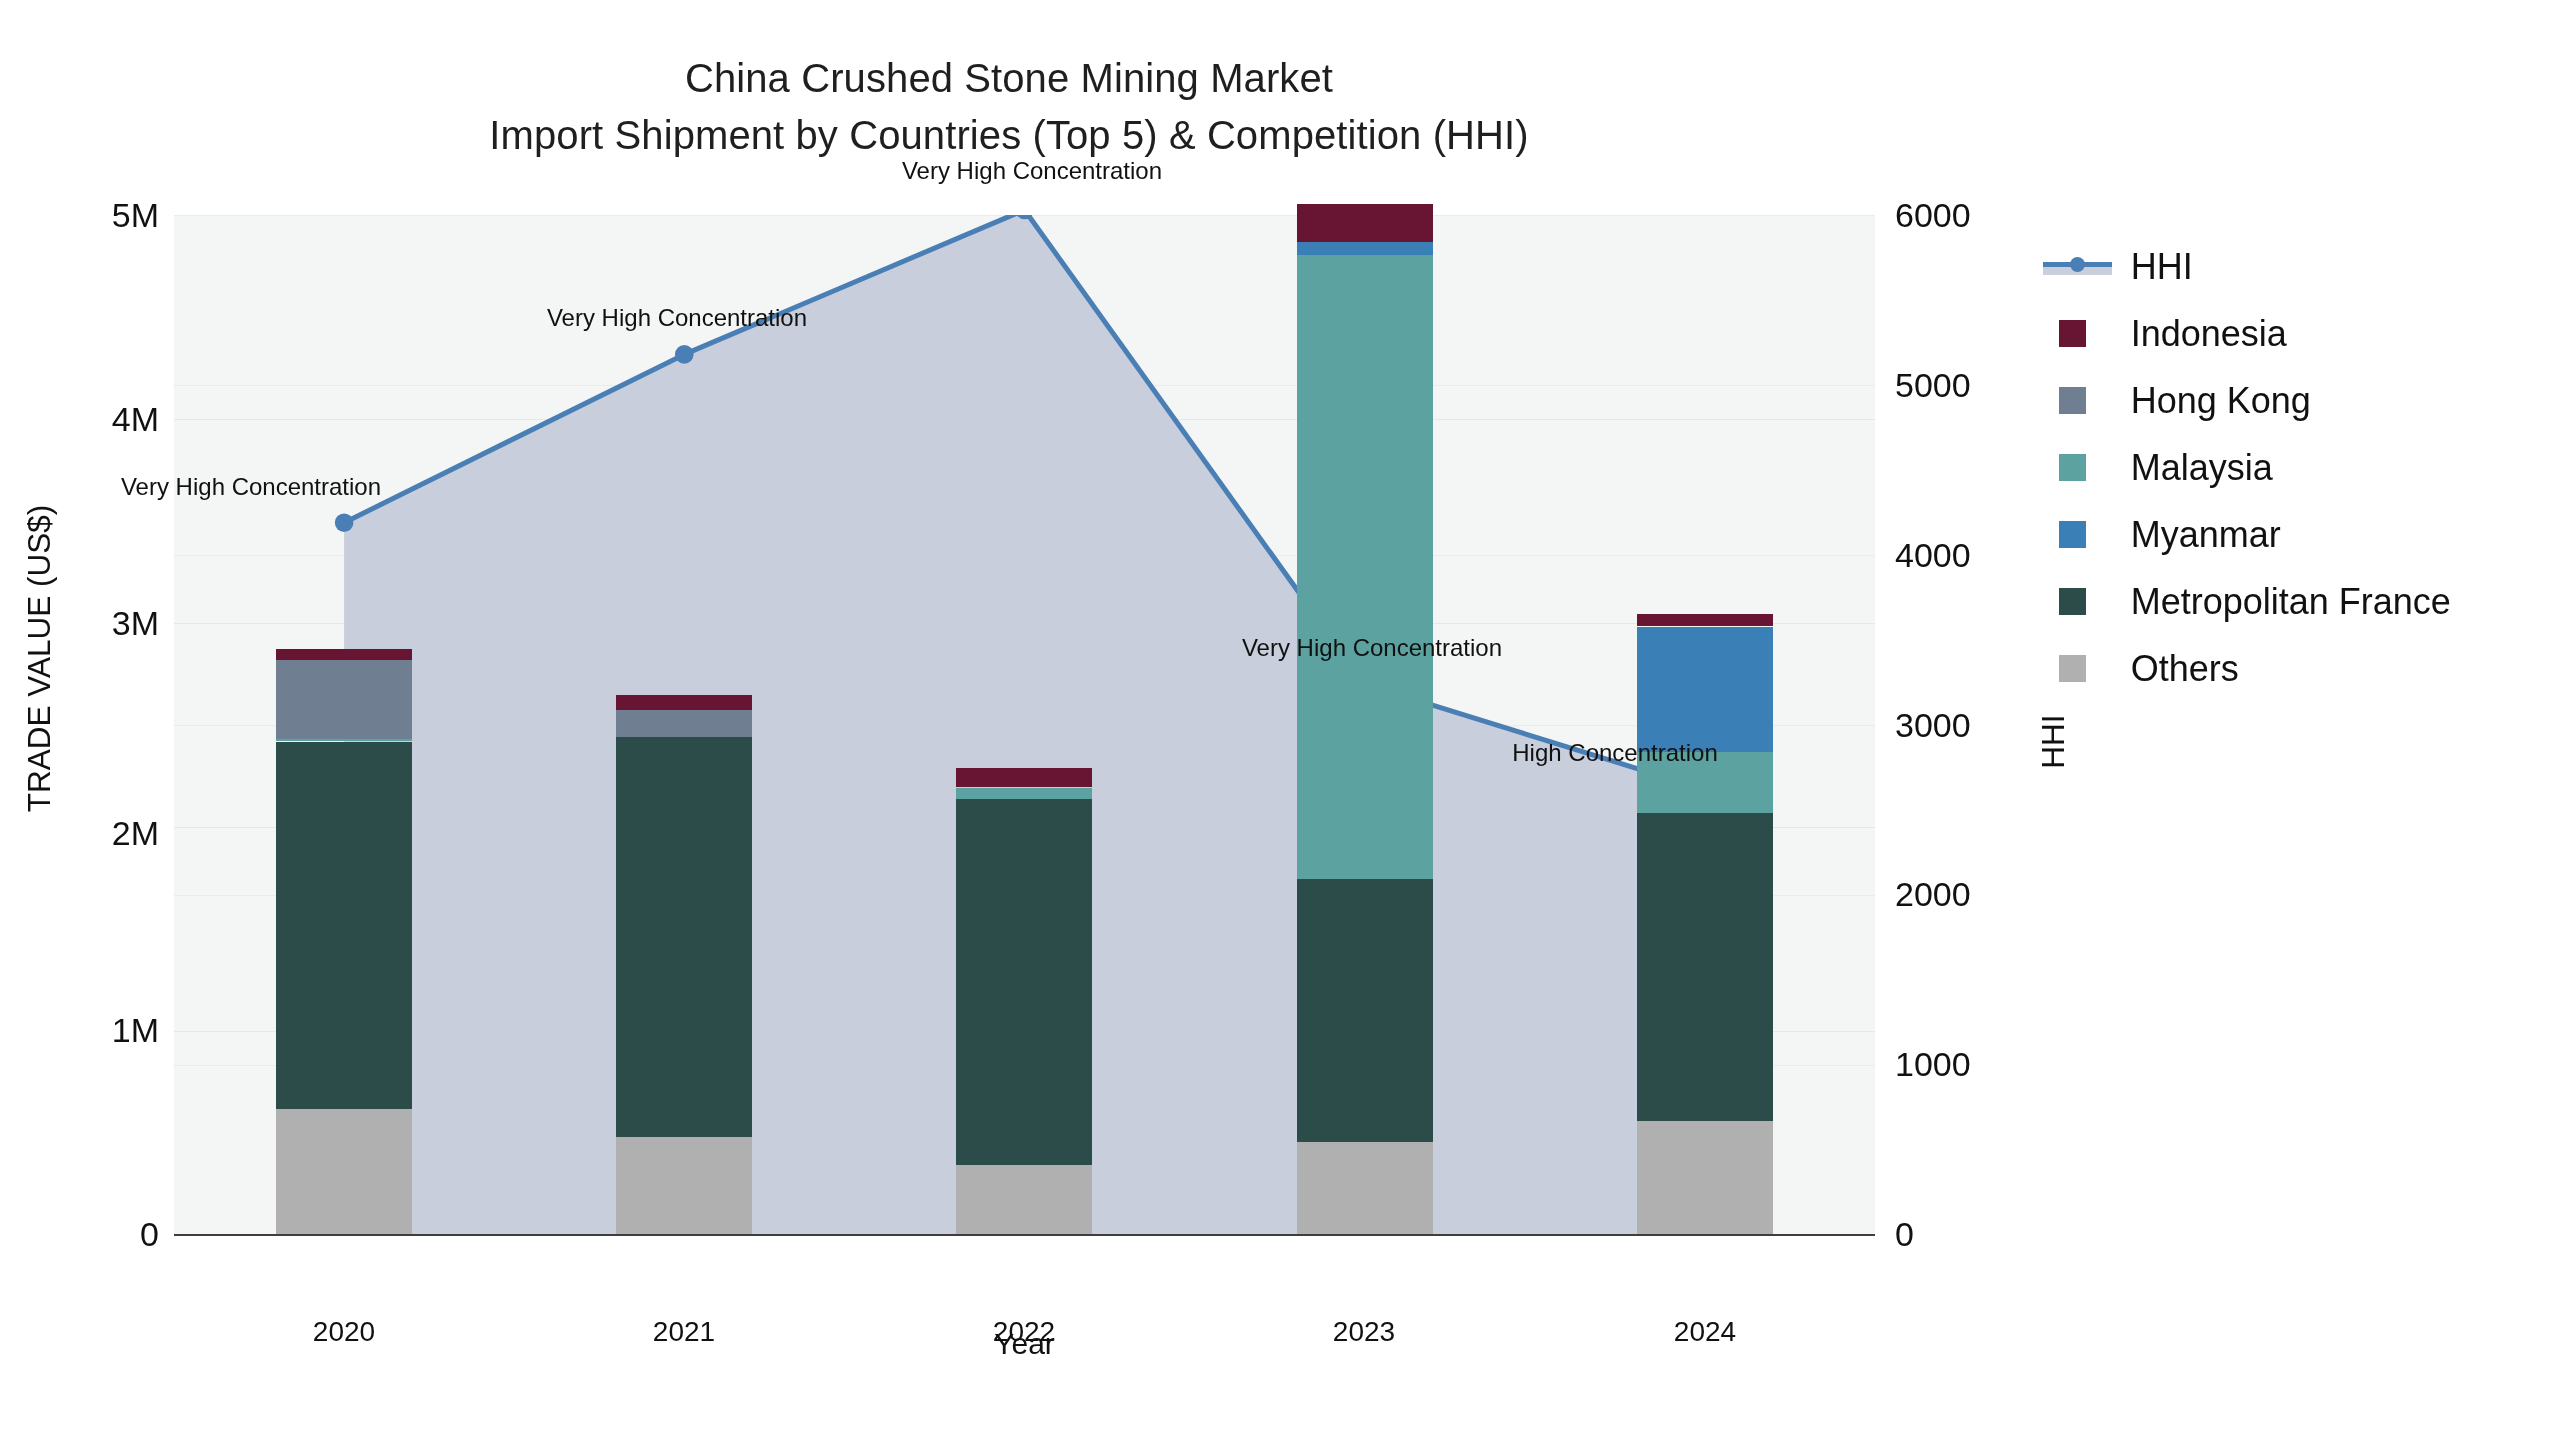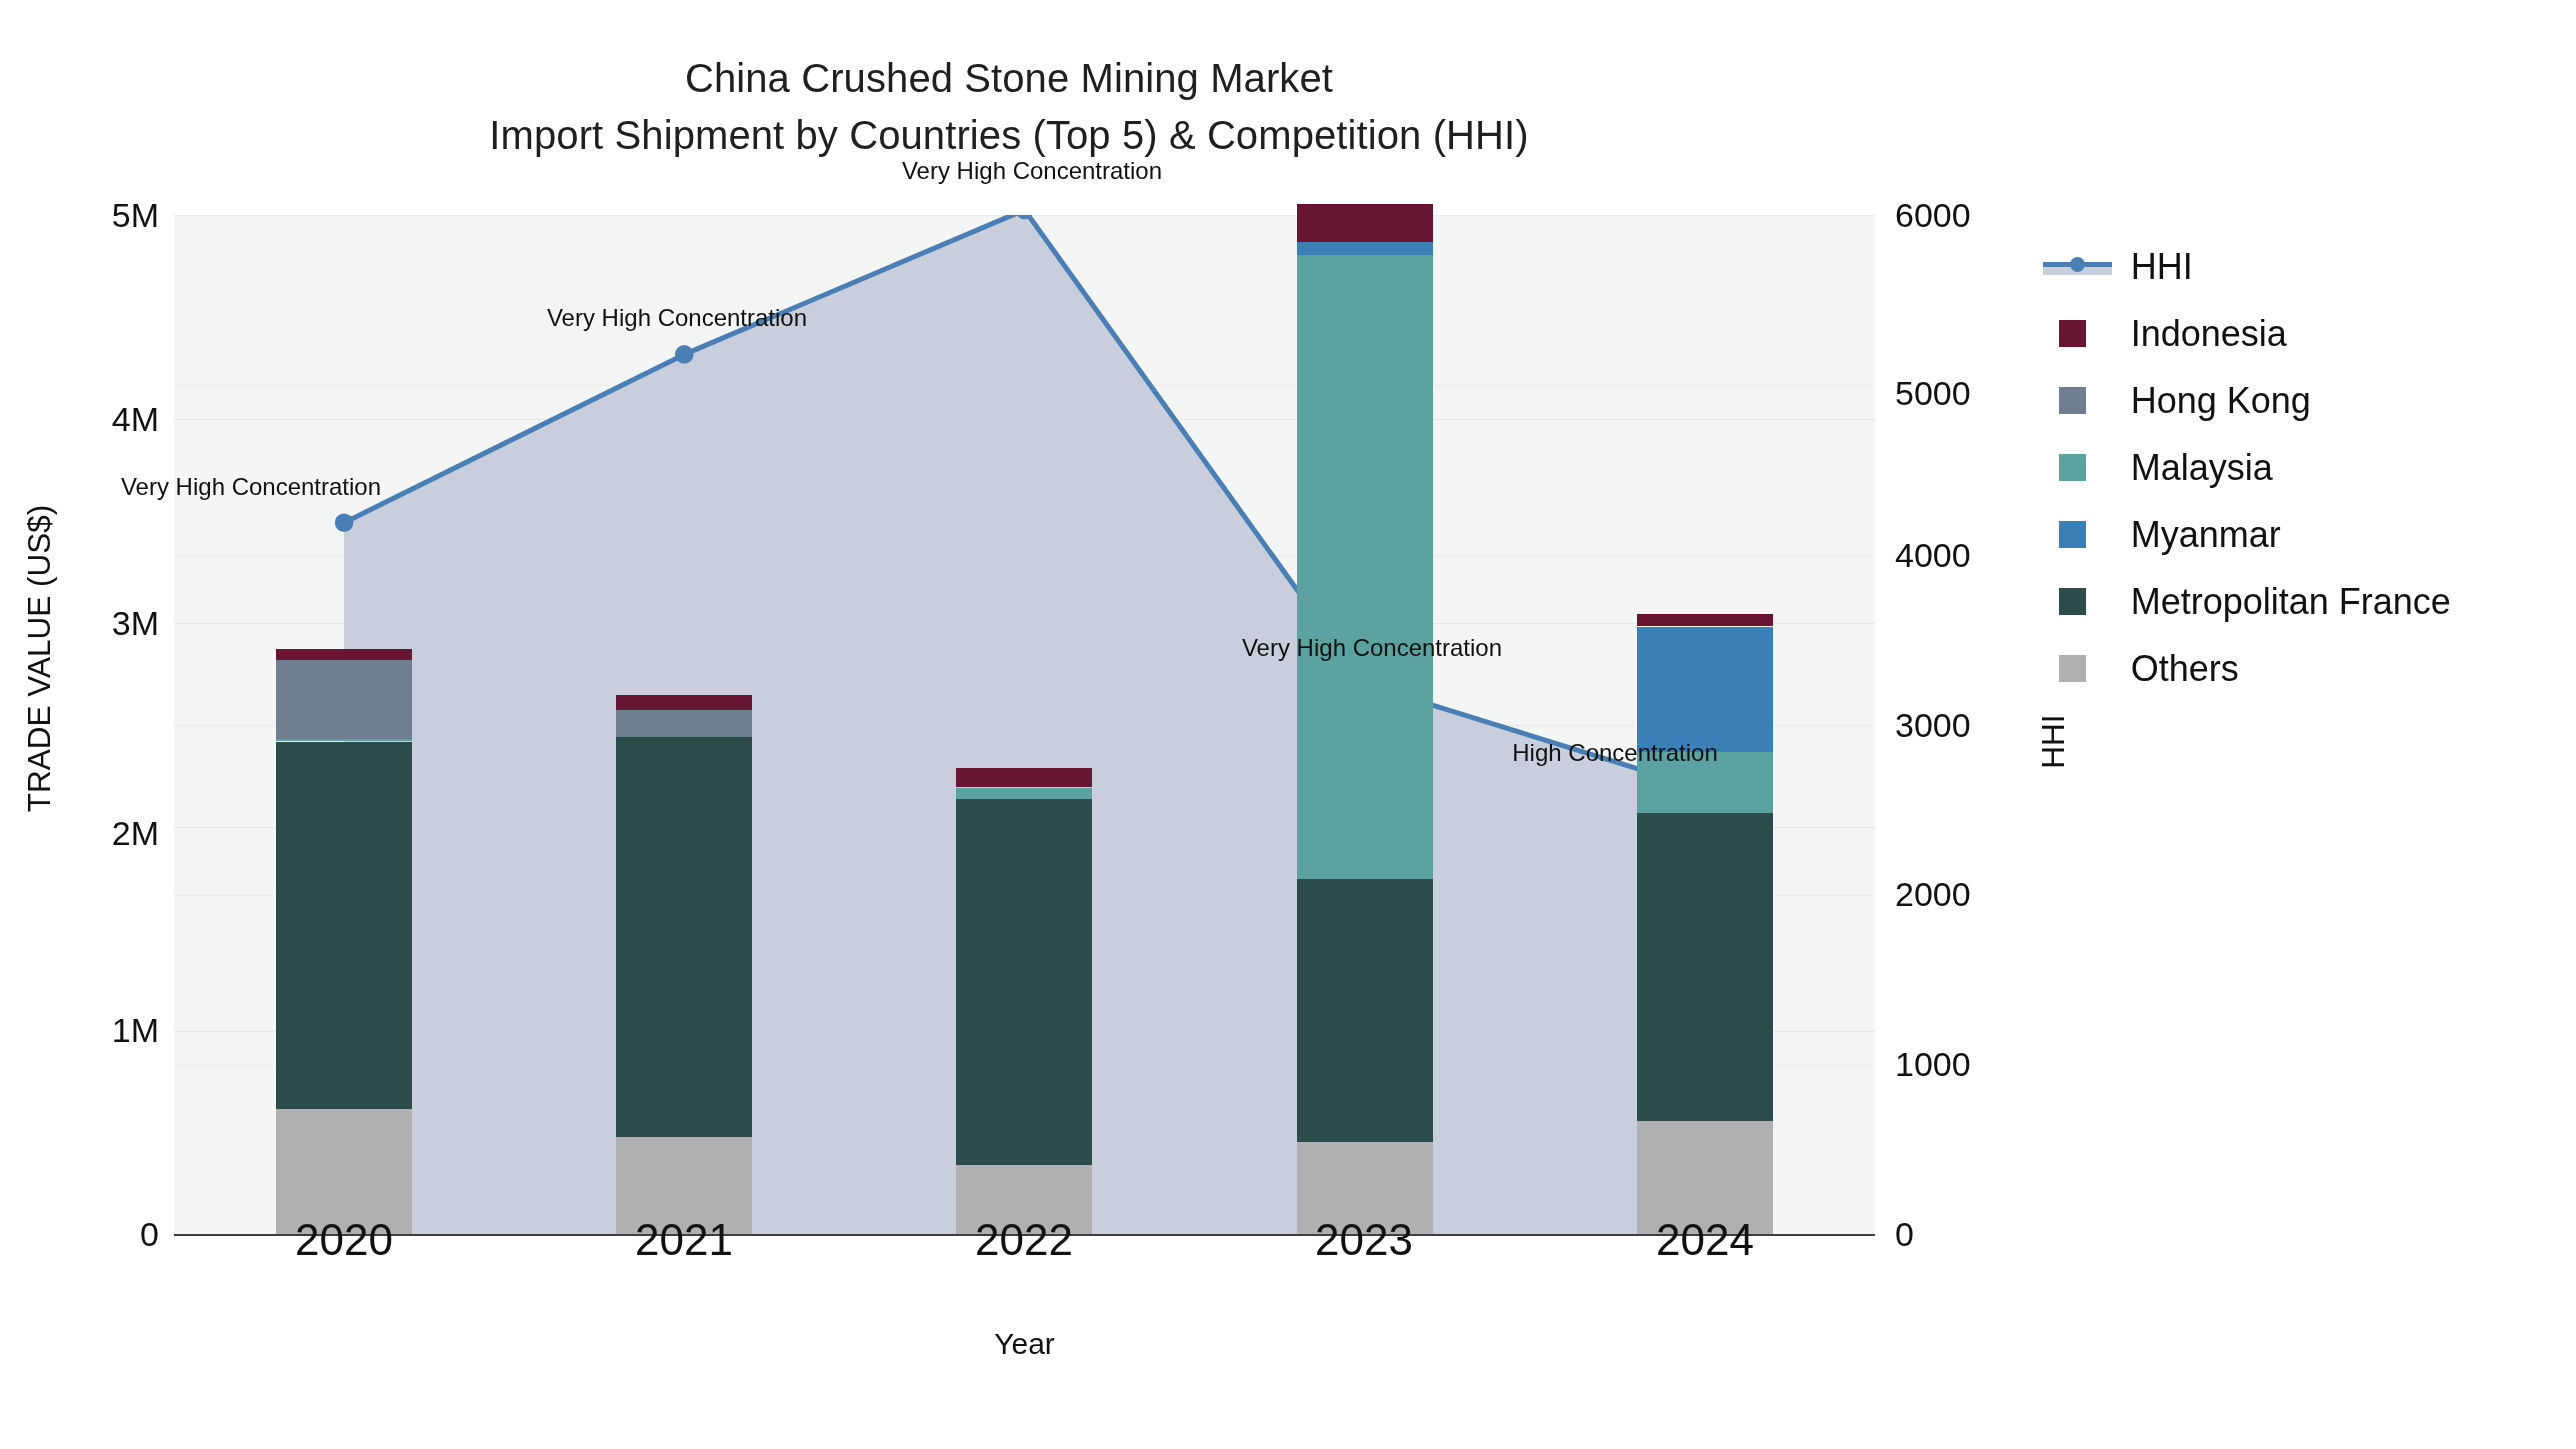"5000" div.ytick-right-pos { margin-top: 8px -> none }
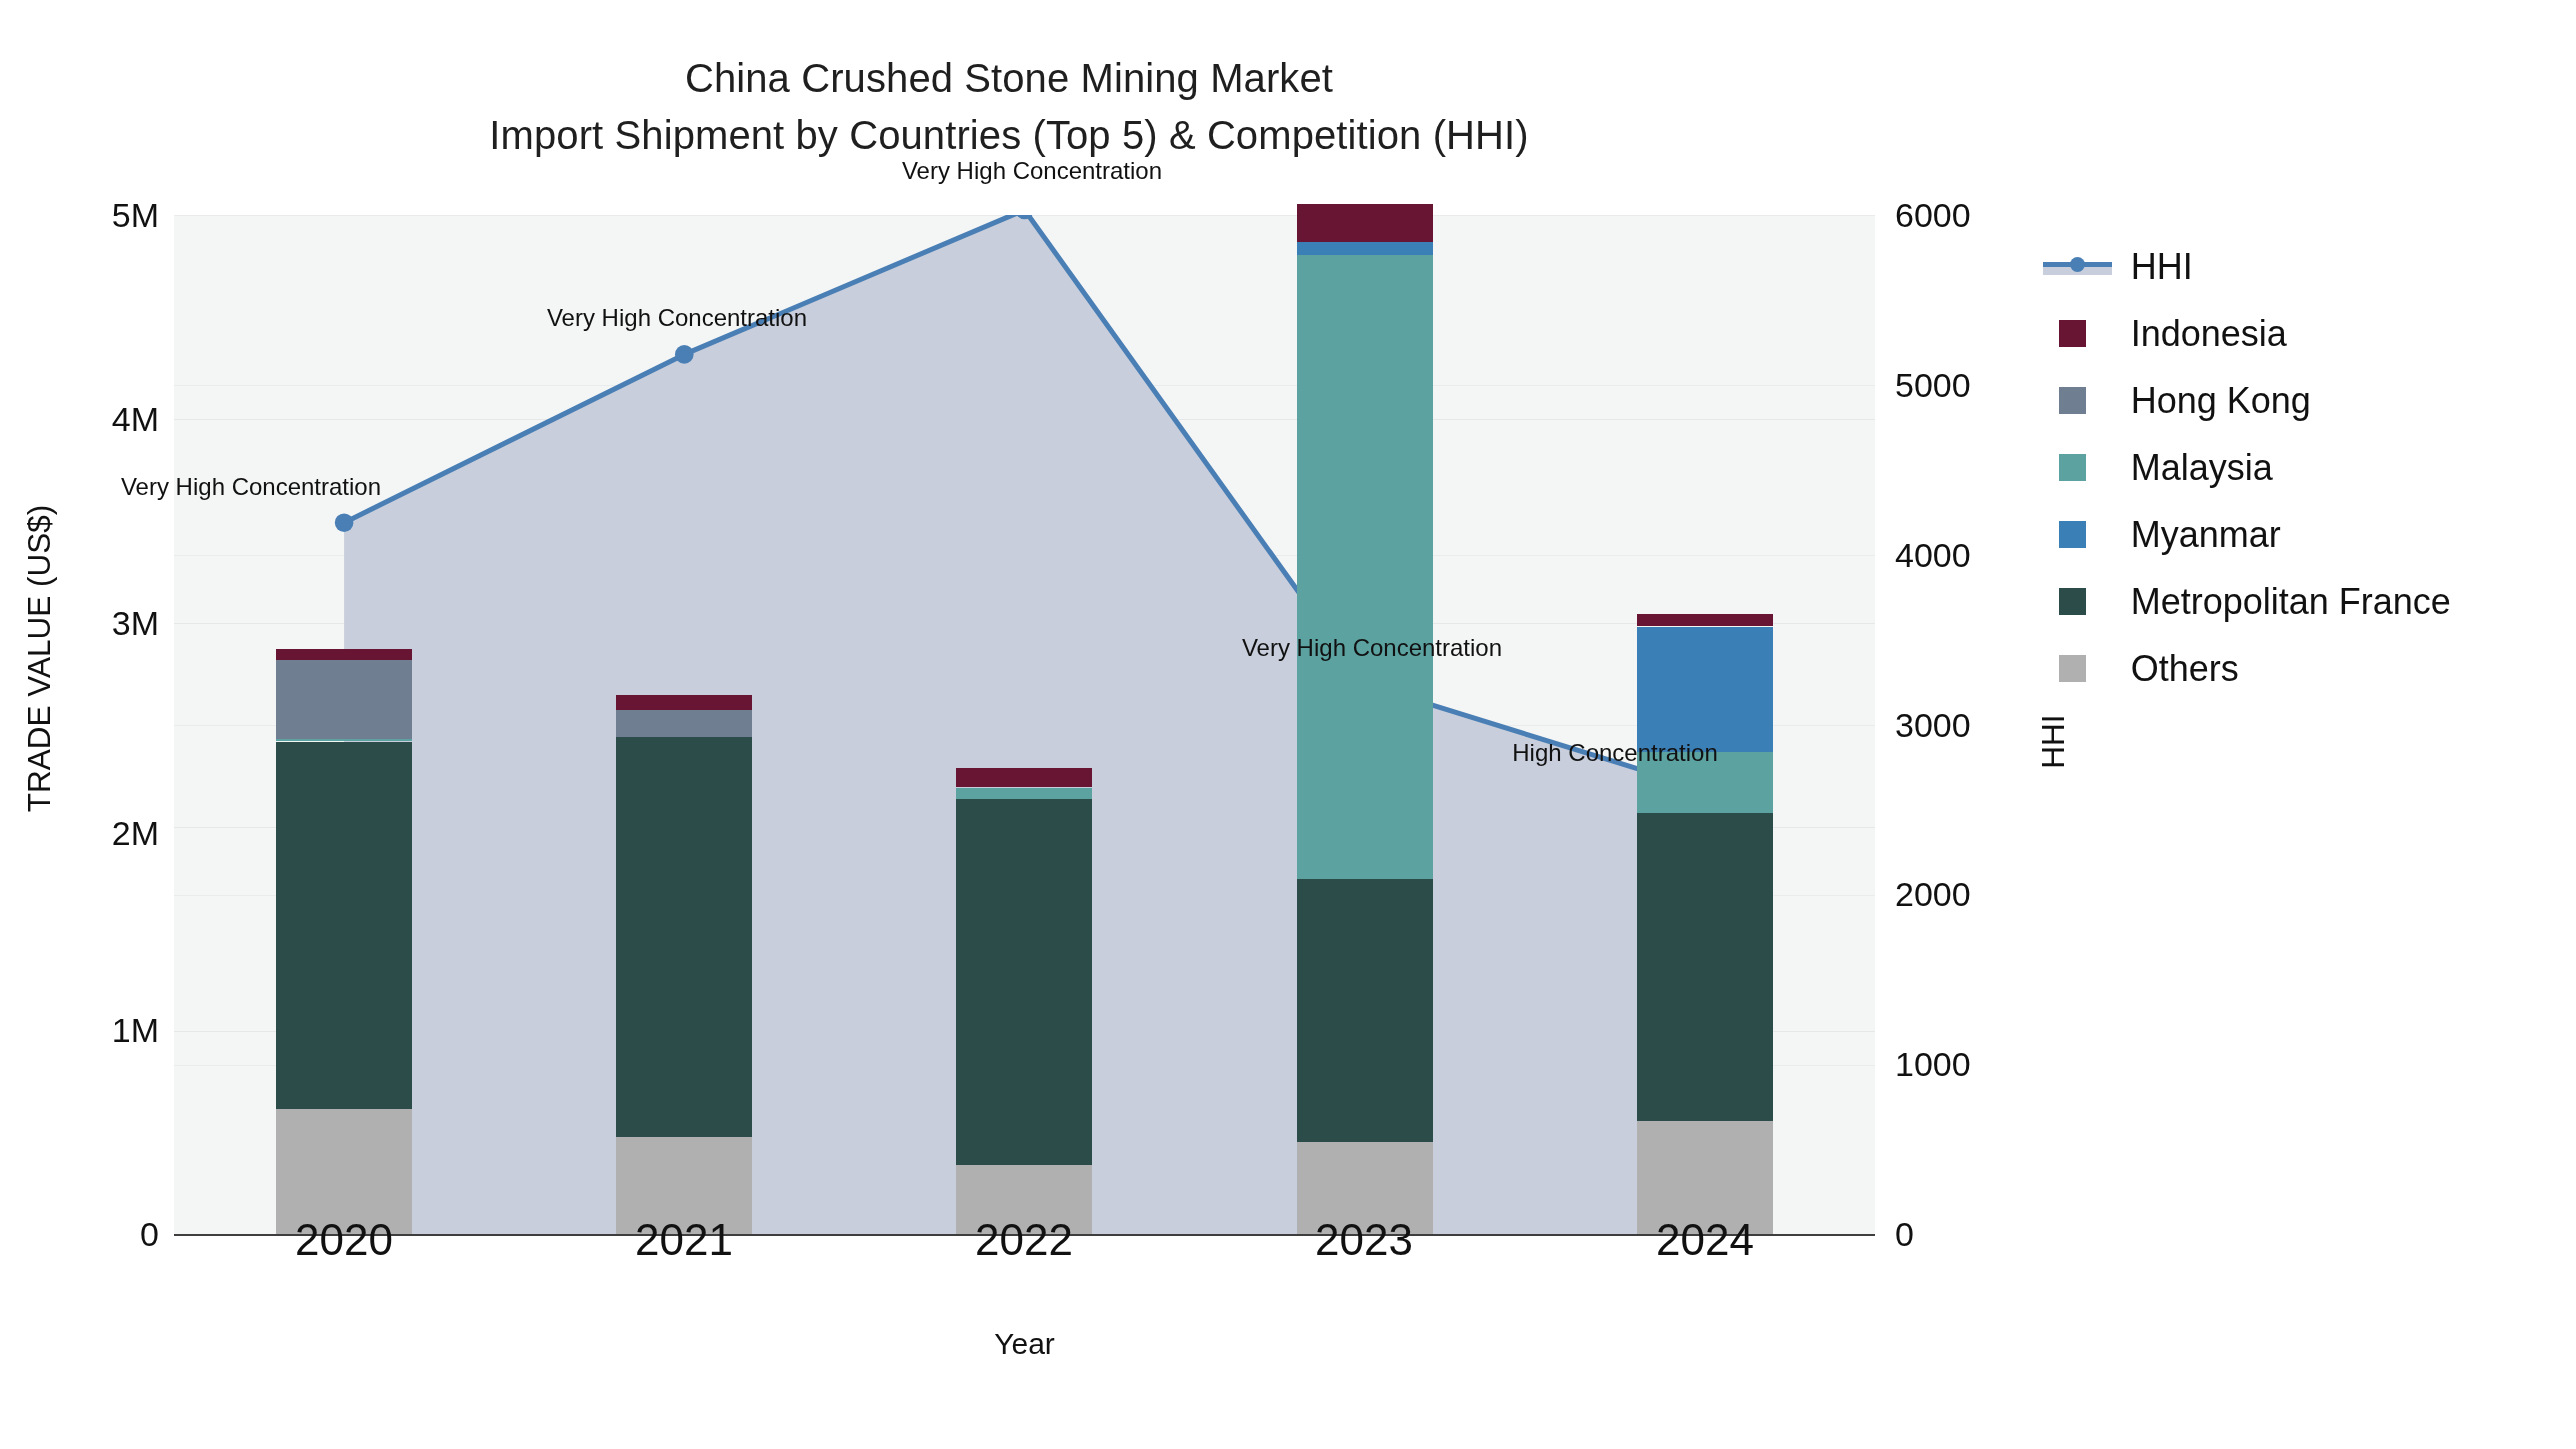"2020" .xtick { font-size: 44px -> 28px; top: 1215px -> 1316px }
